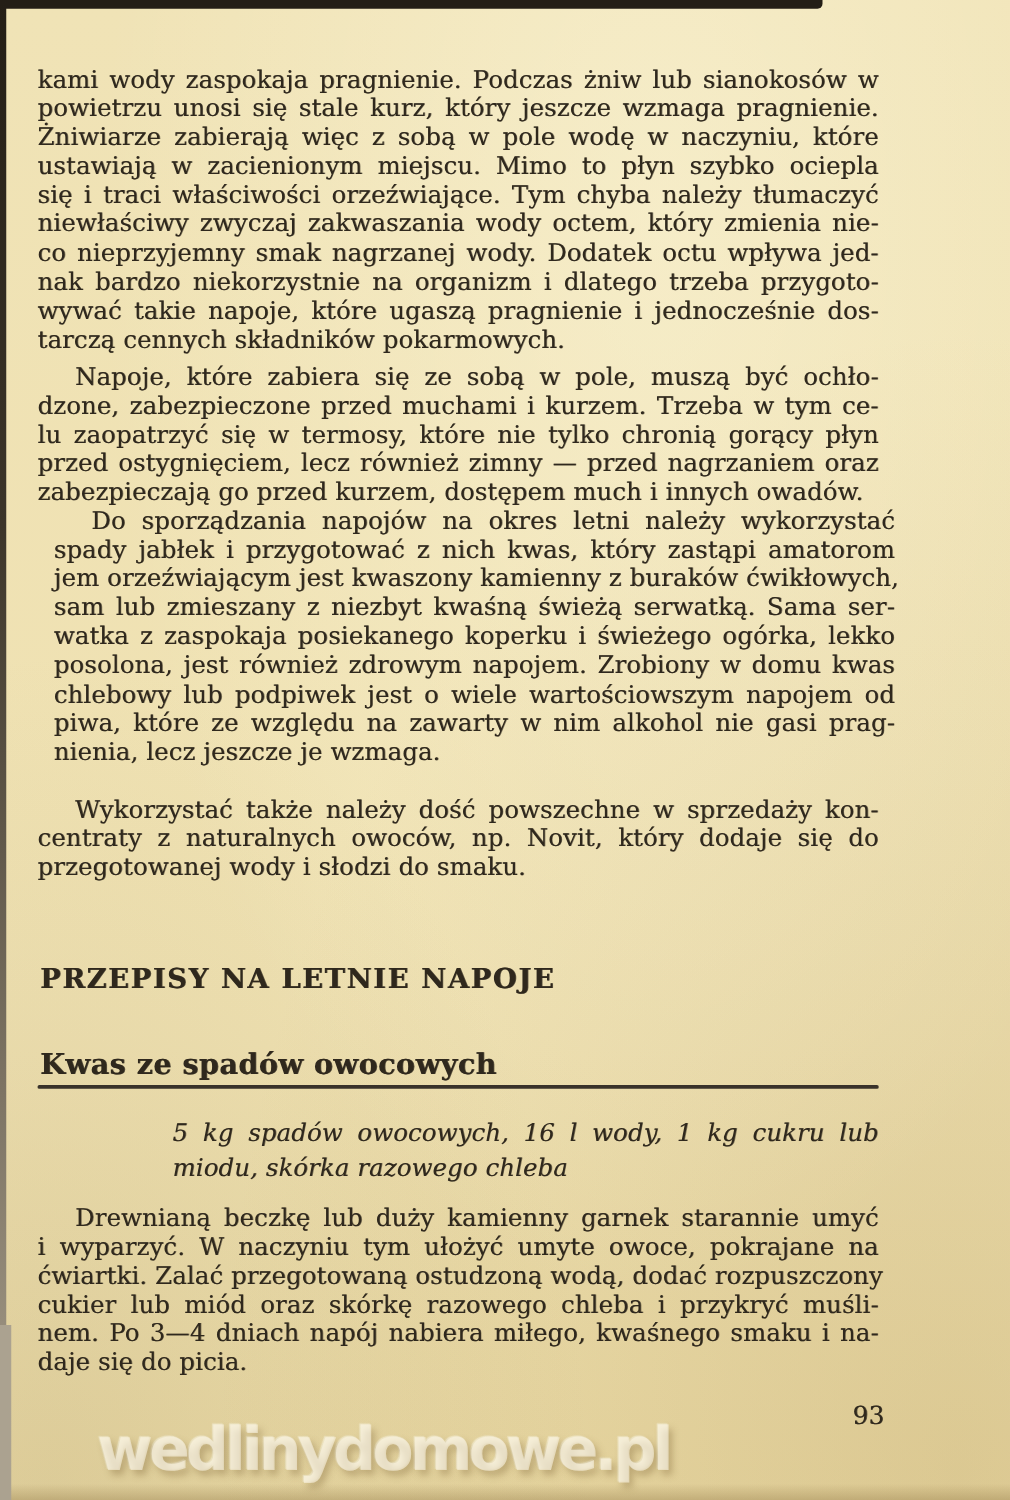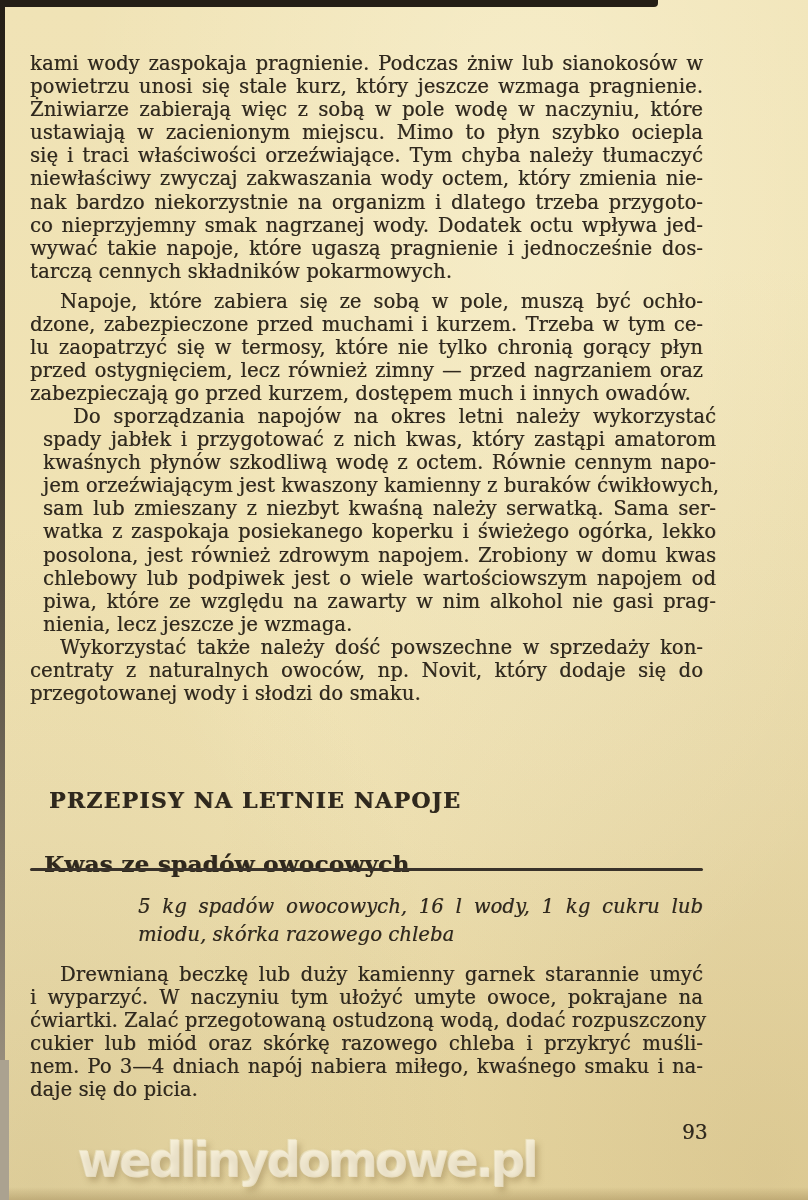"nak bardzo niekorzystnie na organizm" div.line { order: before "co nieprzyjemny smak nagrzanej wody." -> after "co nieprzyjemny smak nagrzanej wody." }
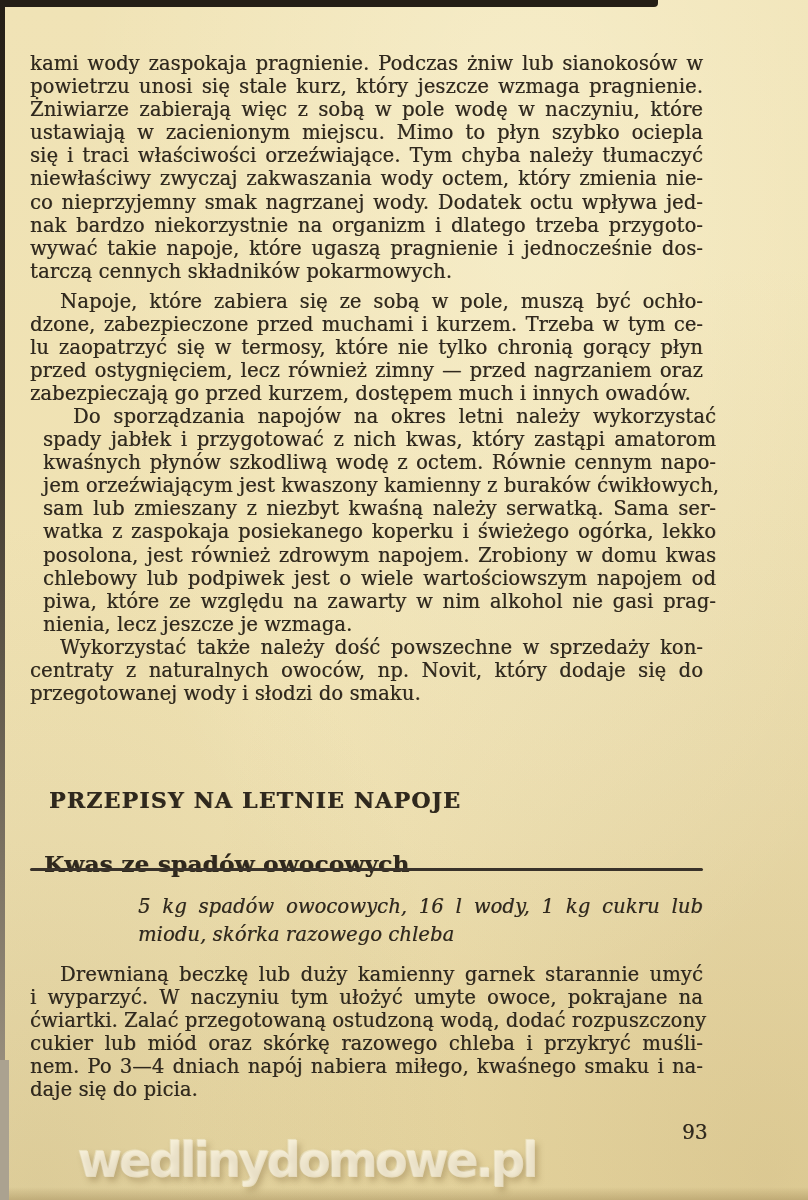"kwaśnych płynów szkodliwą wodę z" div.line { html: <div>kwaśnych płynów szkodliwą wodę z octem. Równie cennym napo-</div> -> none }
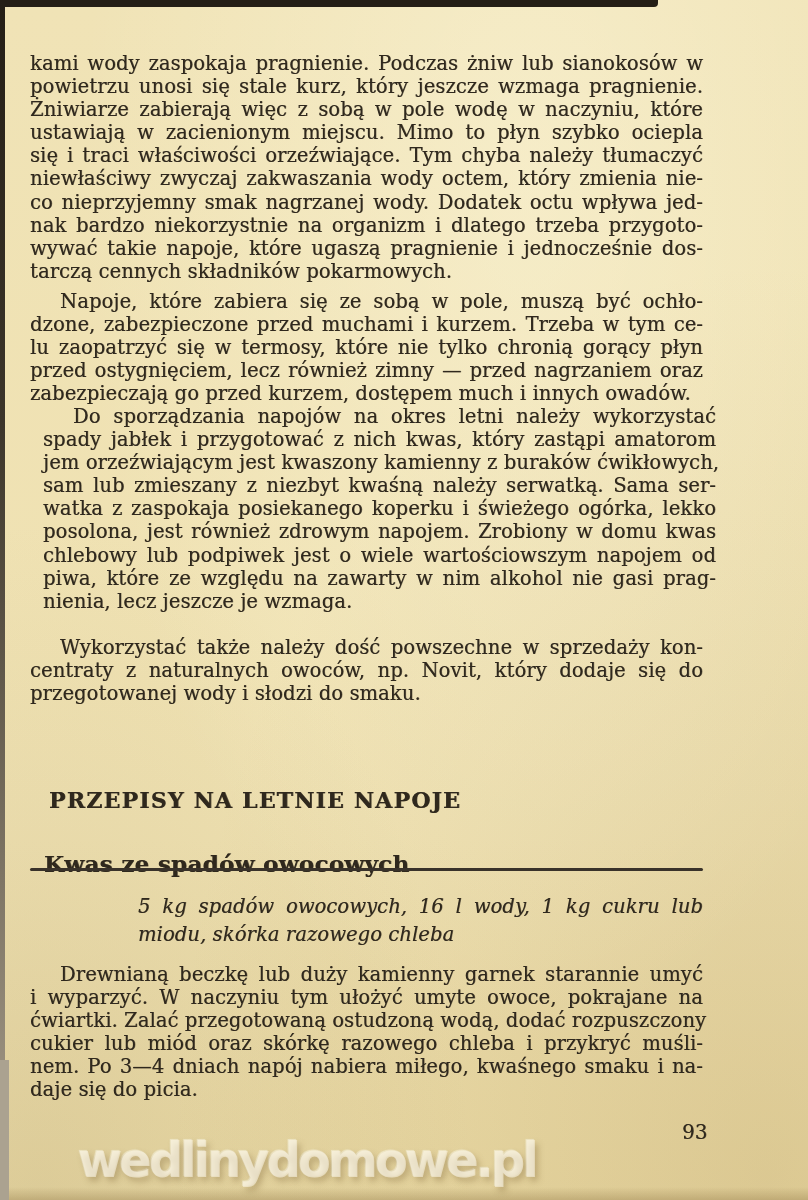"sam lub zmieszany z niezbyt" div.line { text: należy -> świeżą }
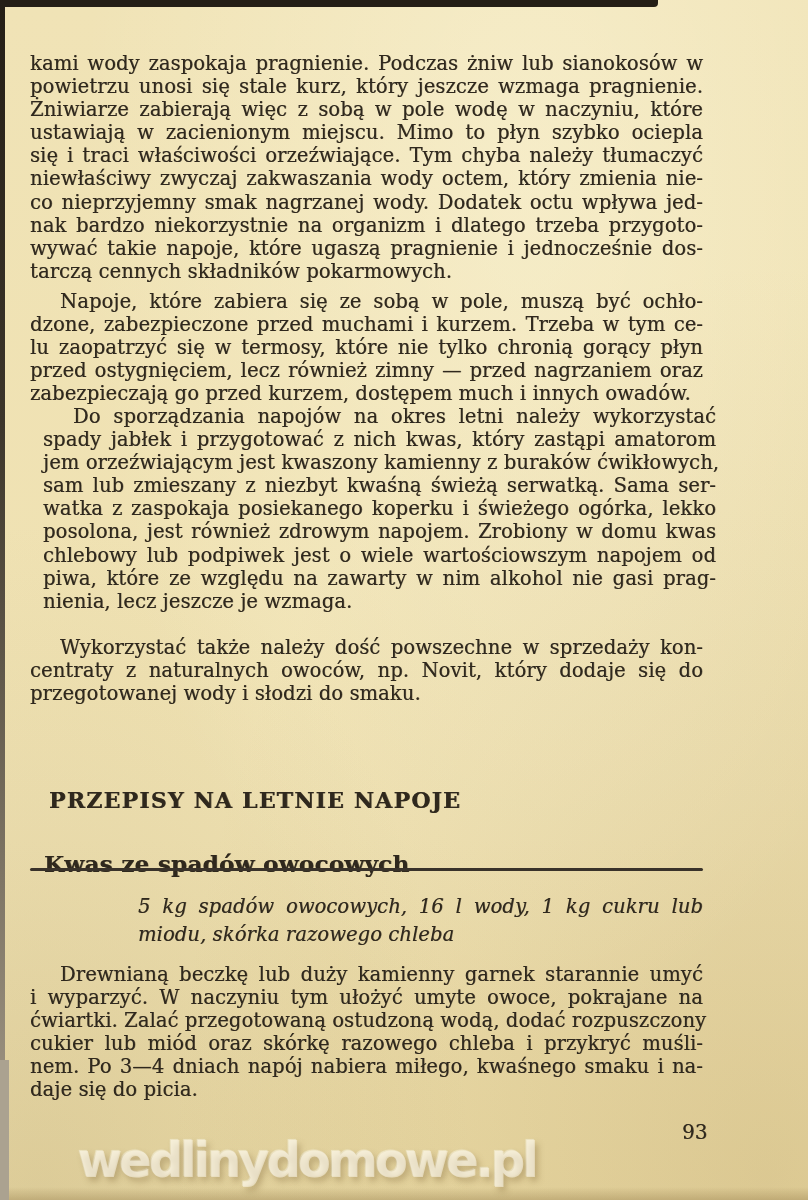"PRZEPISY NA LETNIE NAPOJE" .h1 { margin: 17px -> 0 }
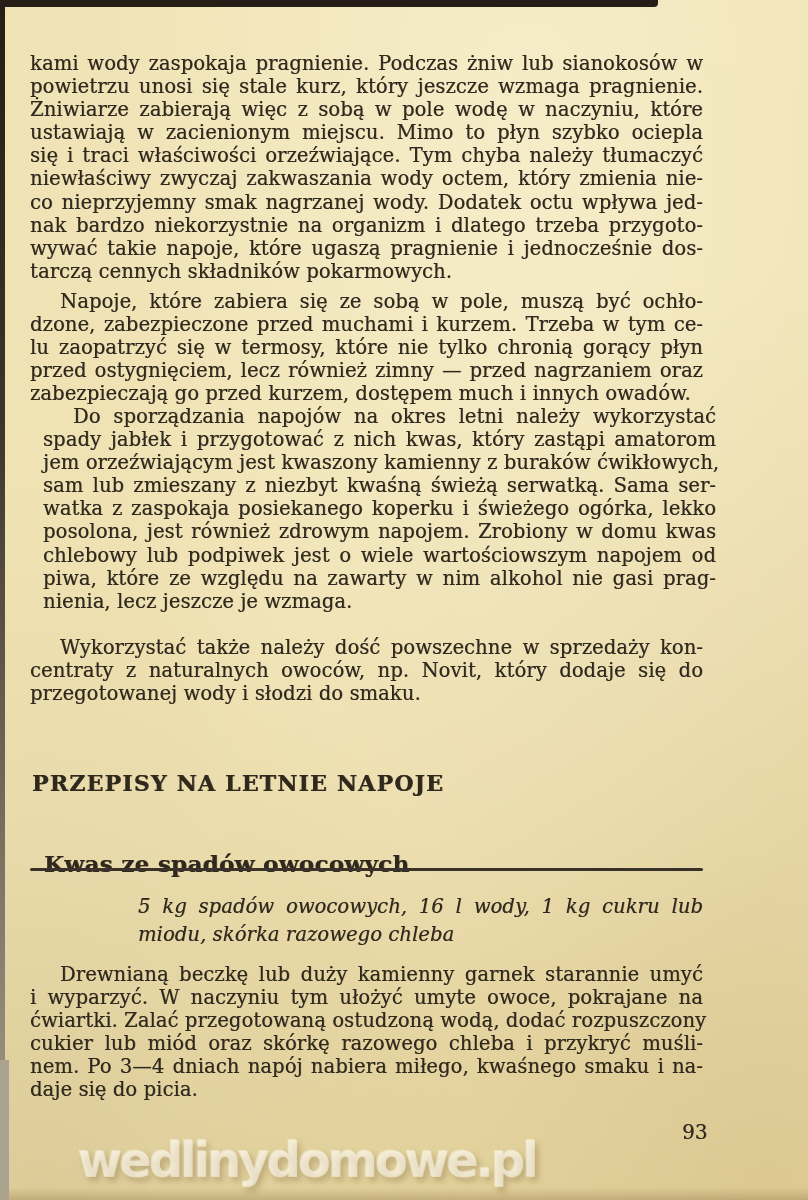"Kwas ze spadów owocowych" .h2 { margin: 12px -> 0 }
